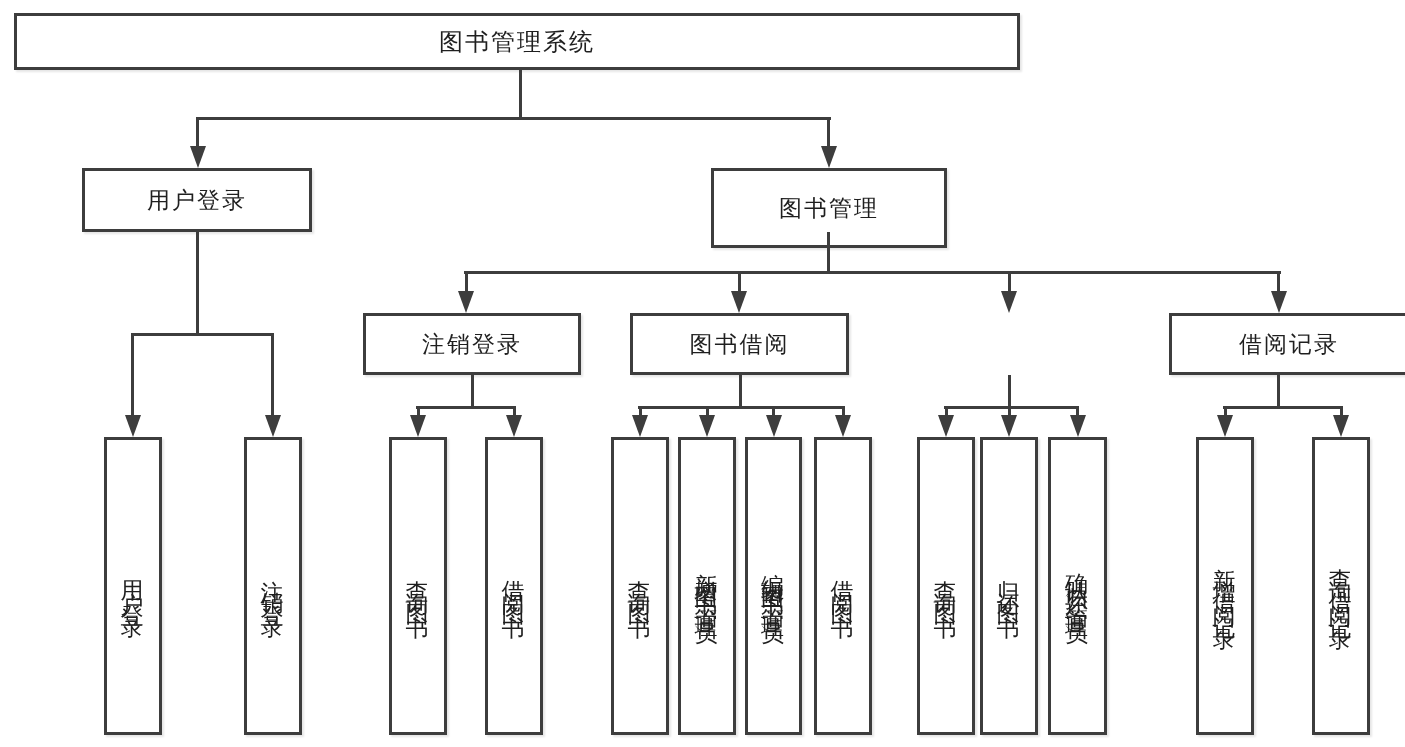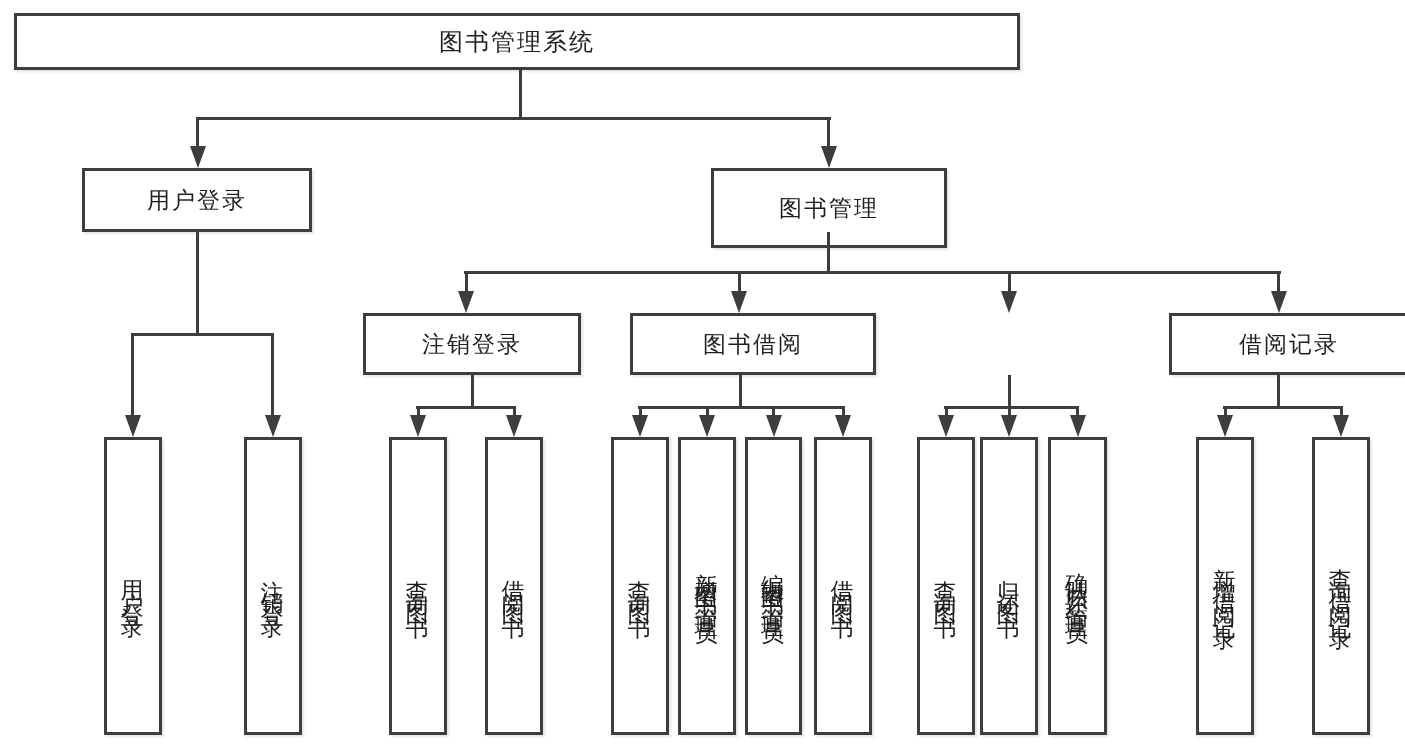"图书借阅" div.box { width: 246px -> 219px }
